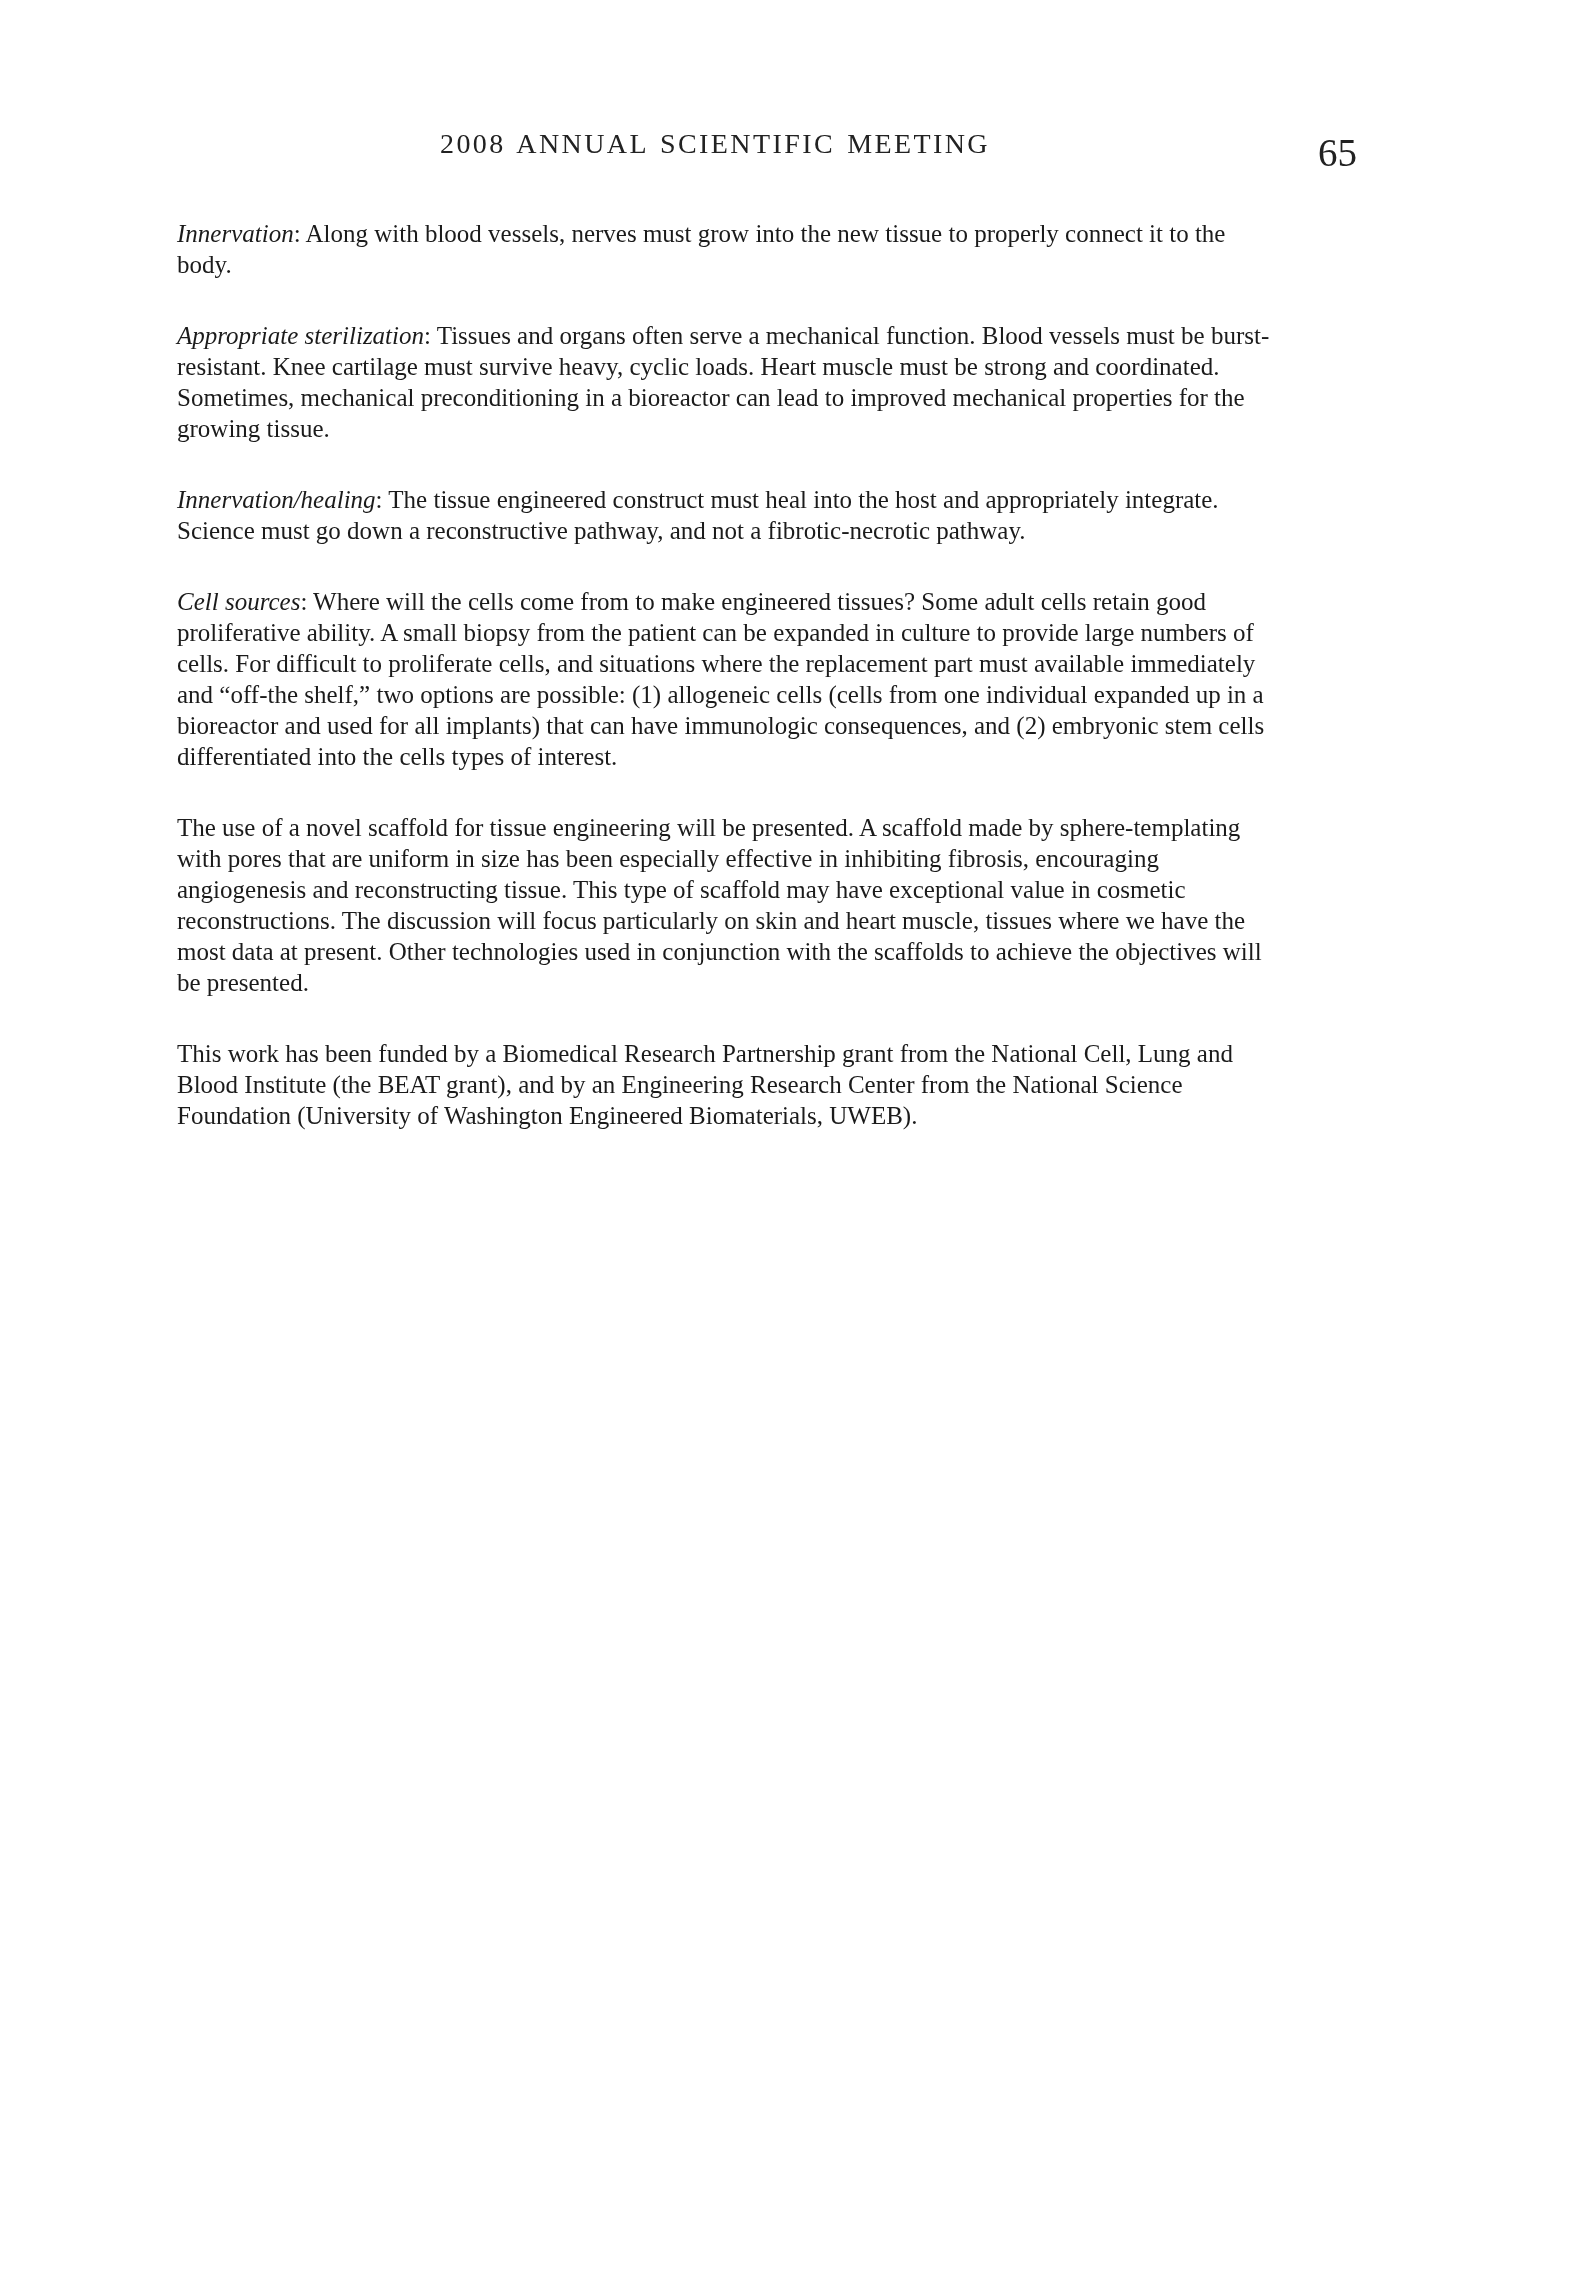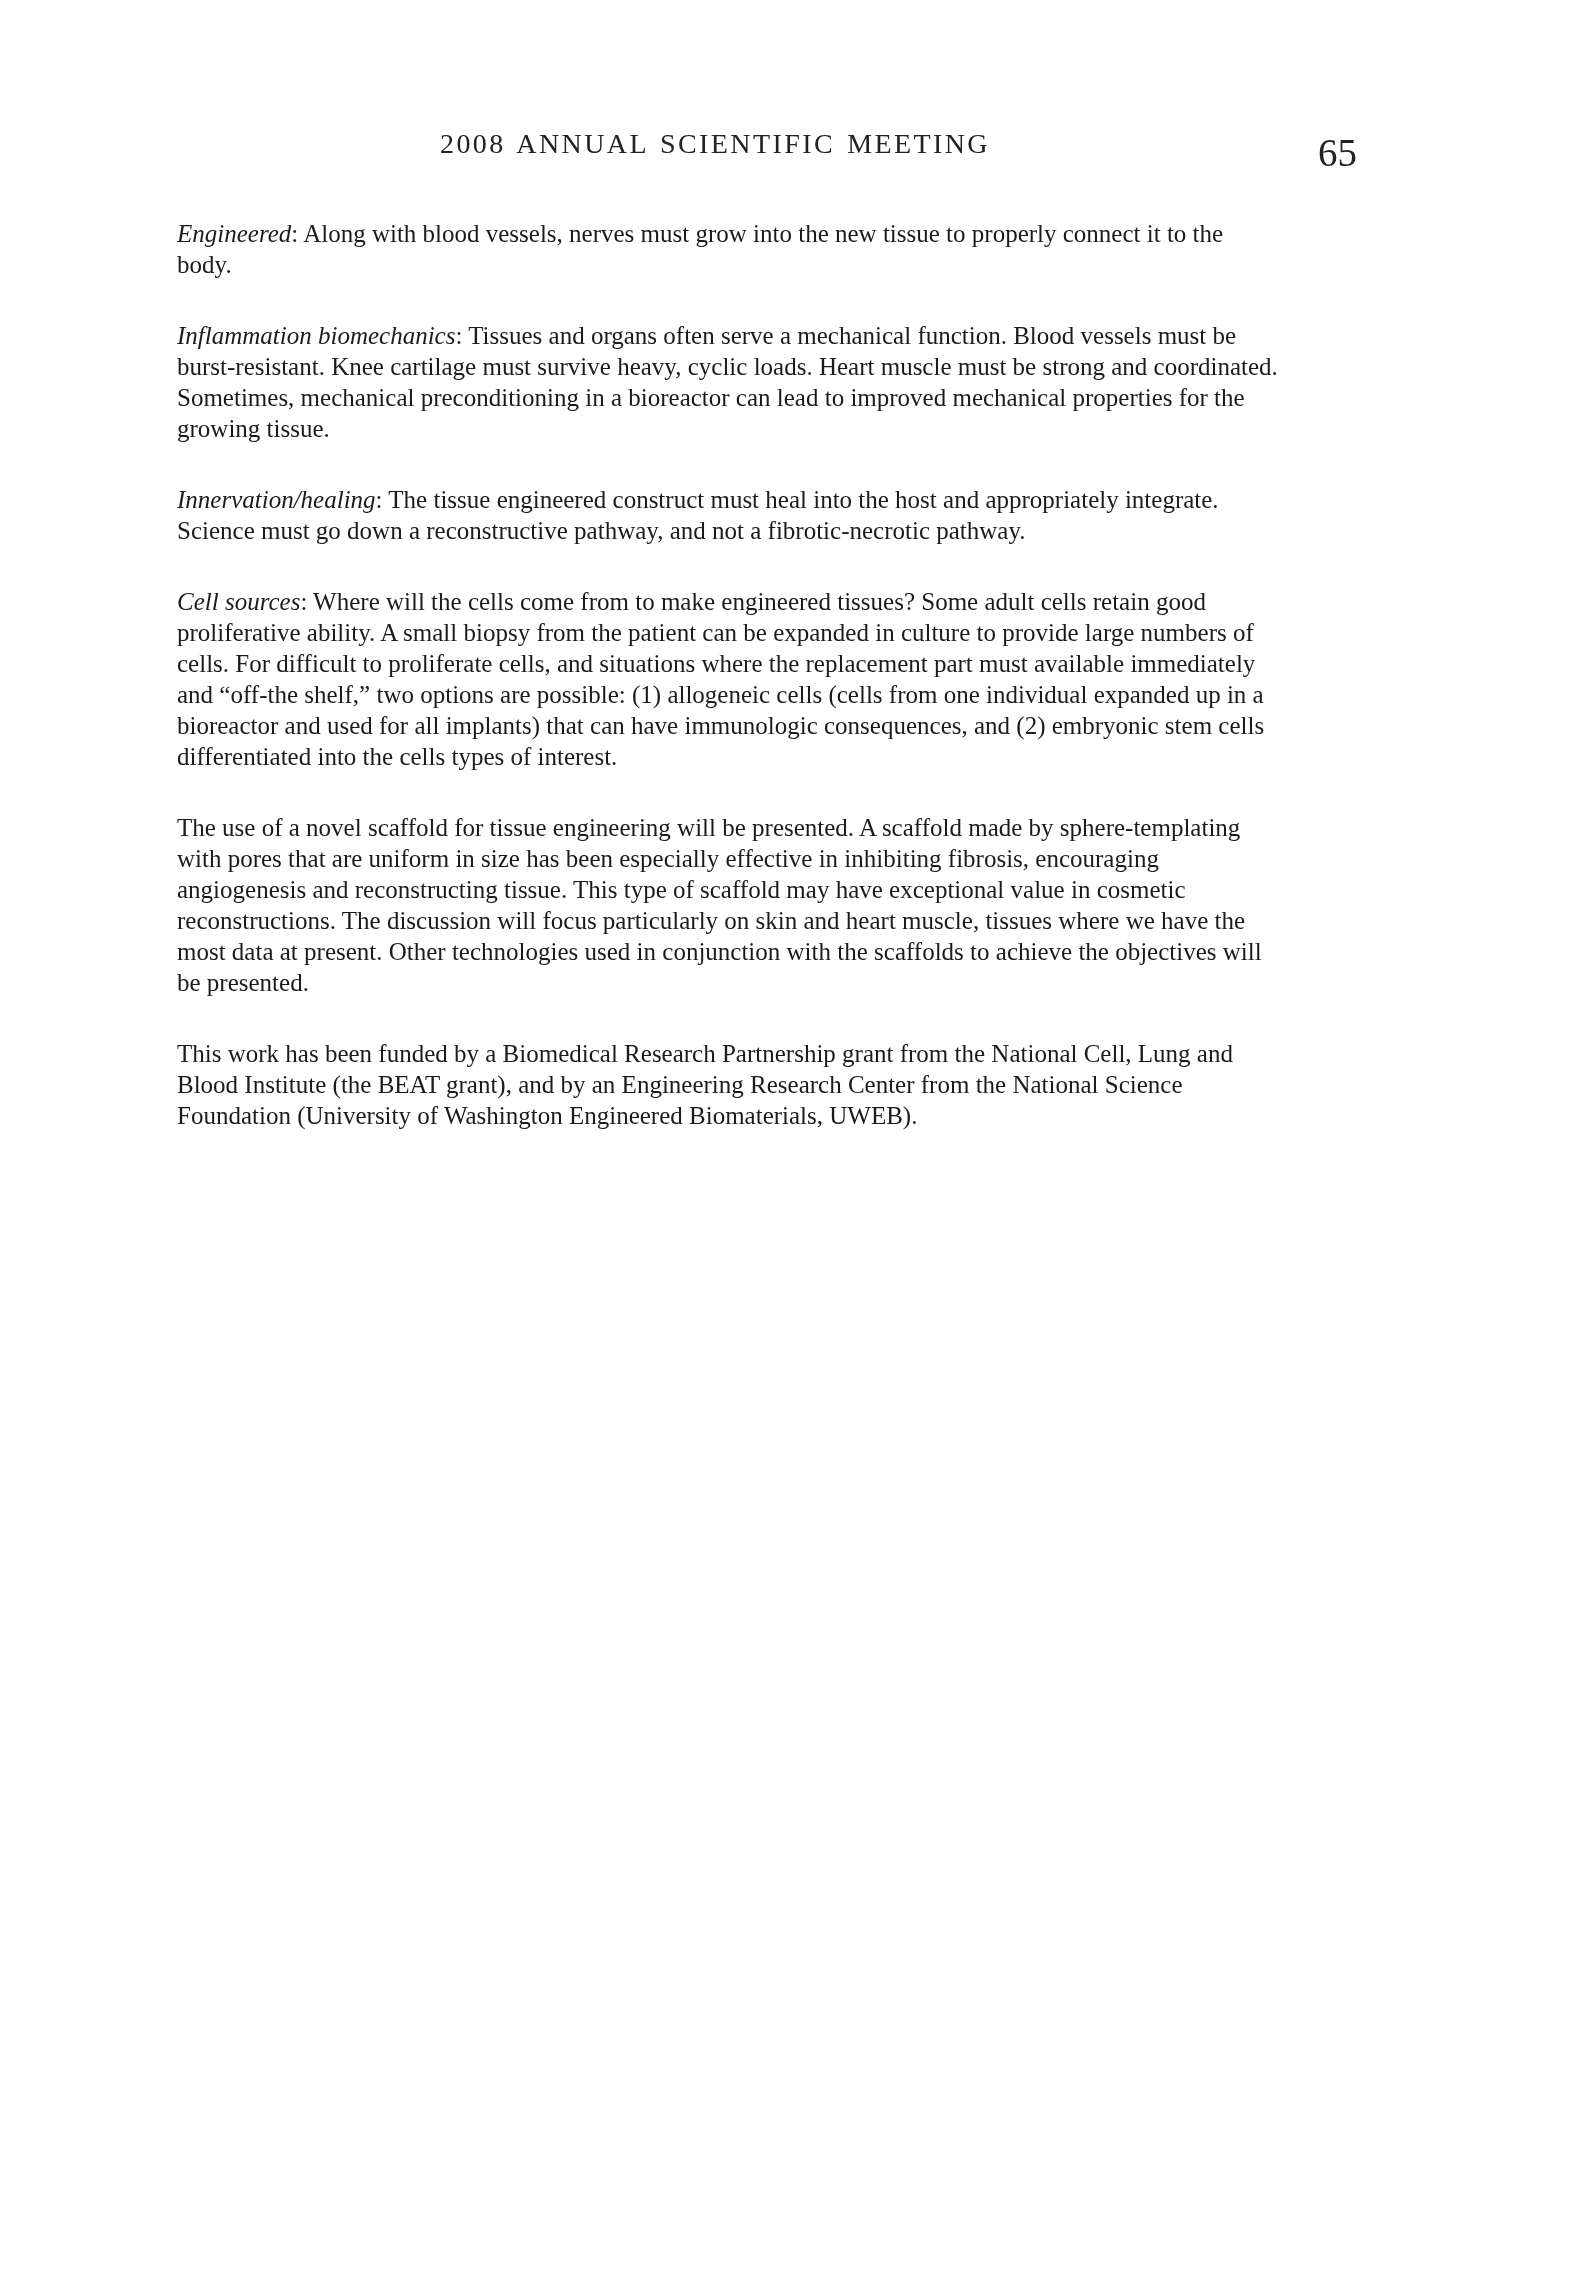"Engineered" span.lead { text: Engineered -> Innervation }
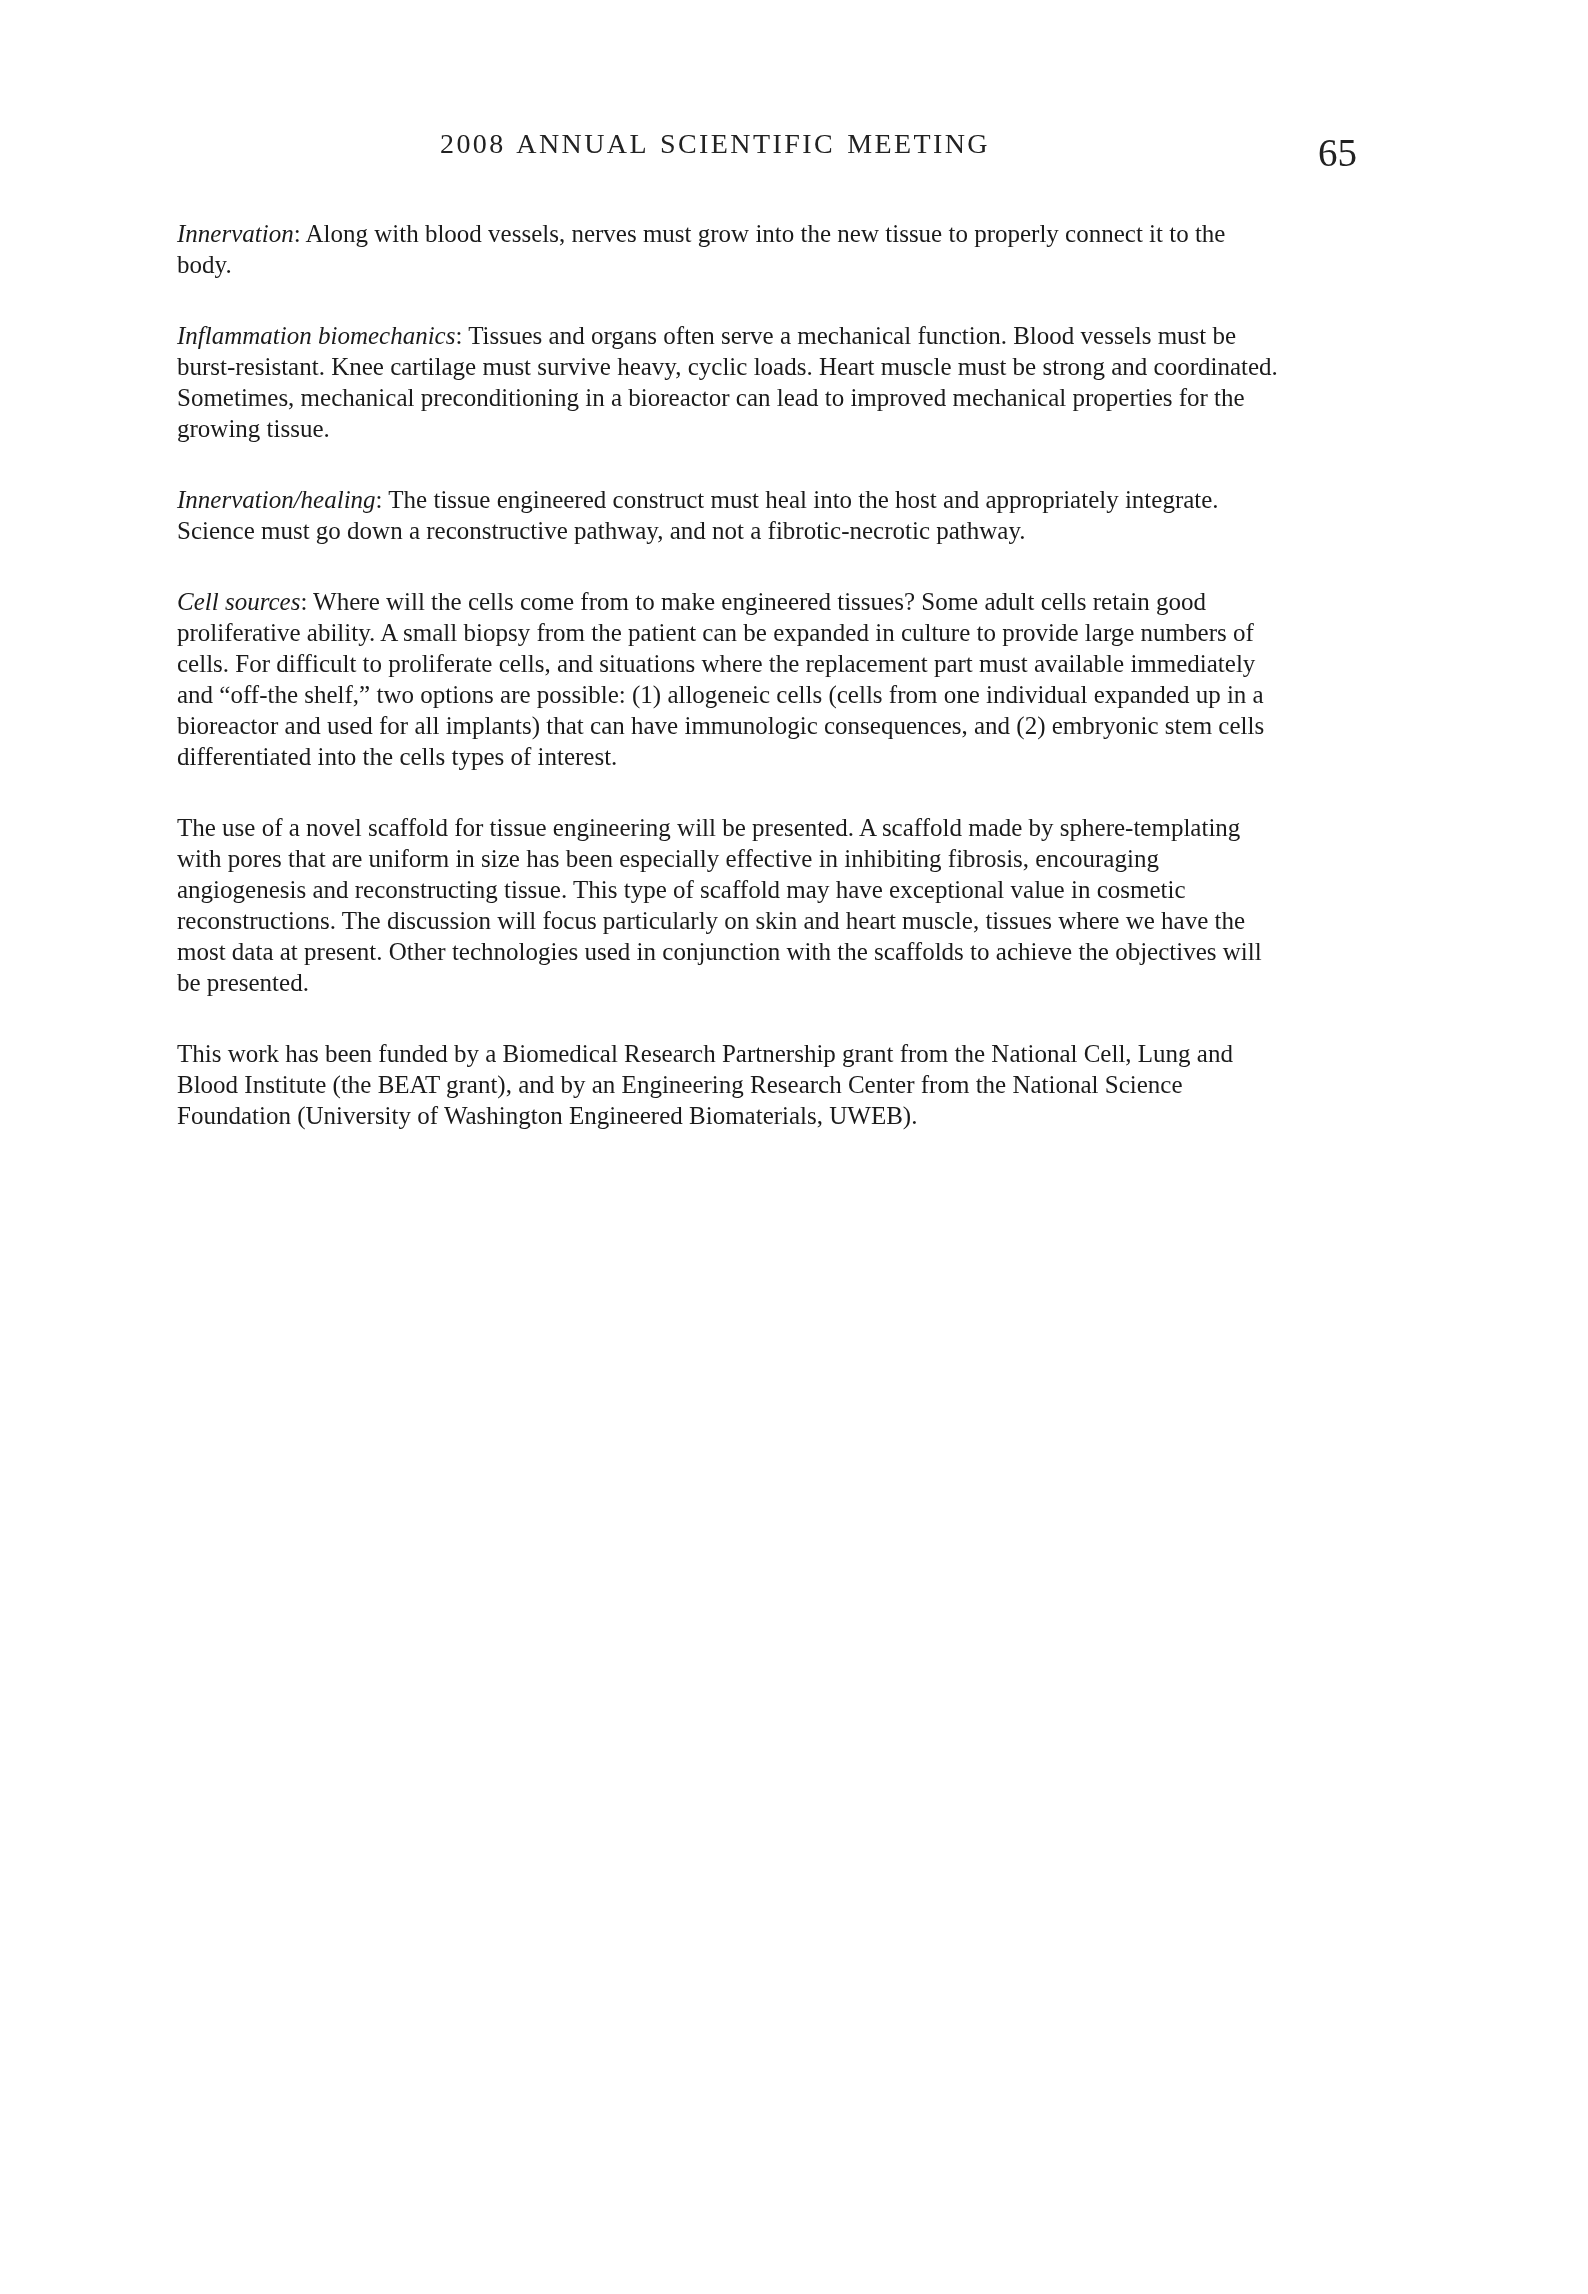"Inflammation biomechanics" span.lead { text: Inflammation biomechanics -> Appropriate sterilization }
